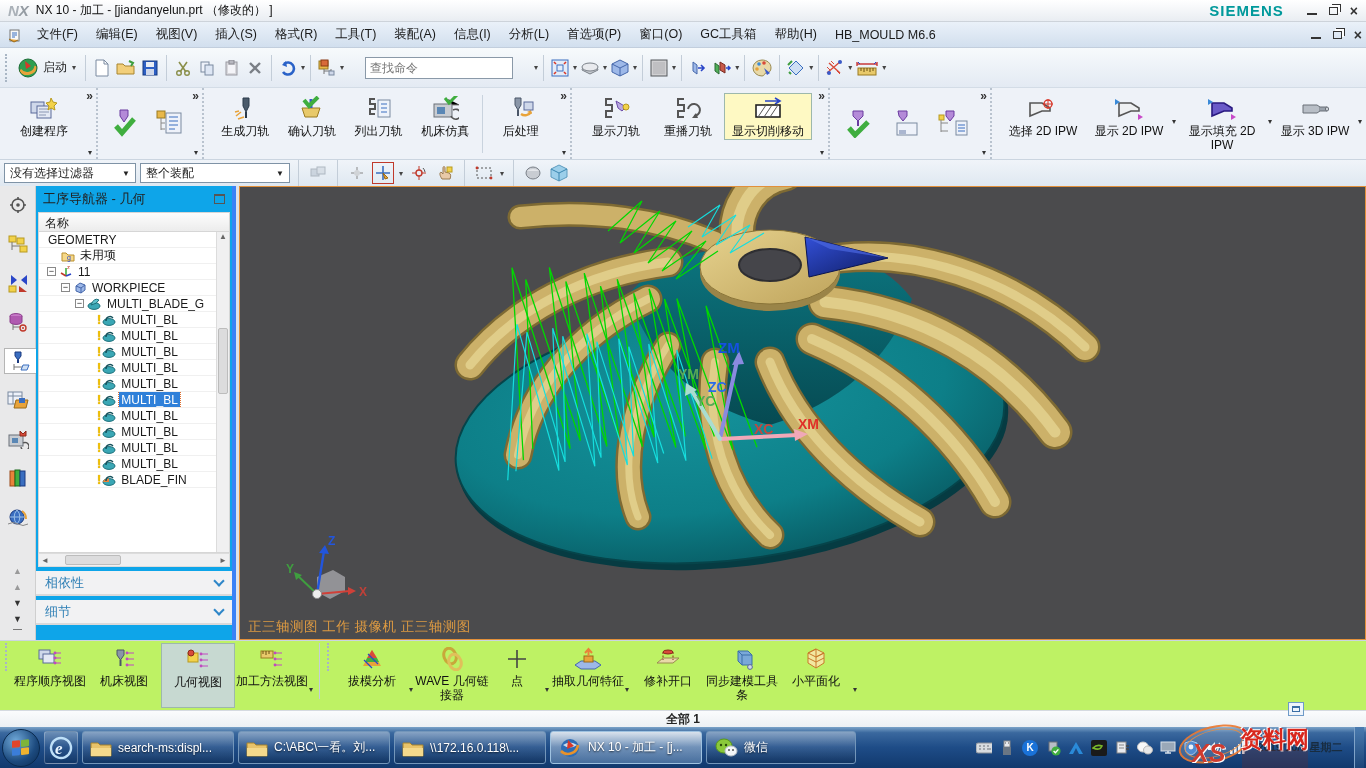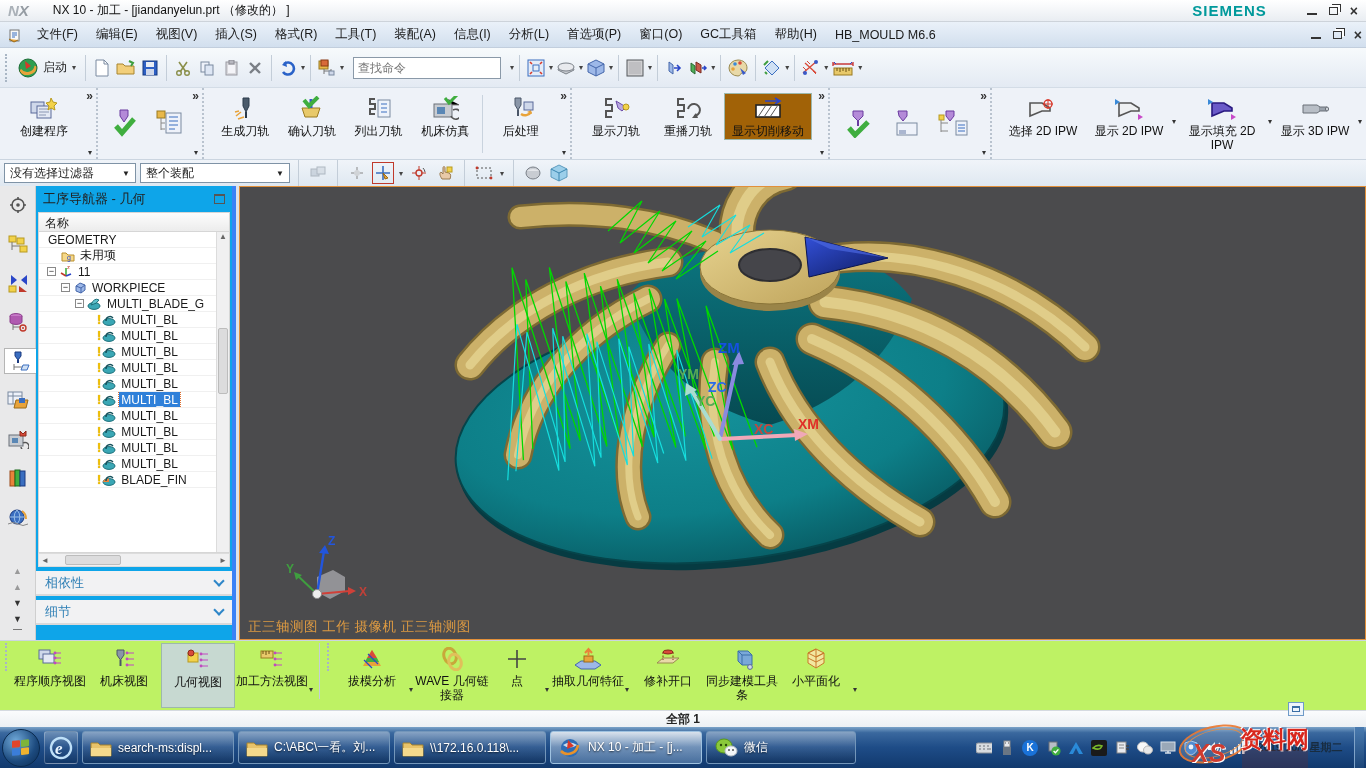"NX" .titlebar { gap: 24px -> 7px }
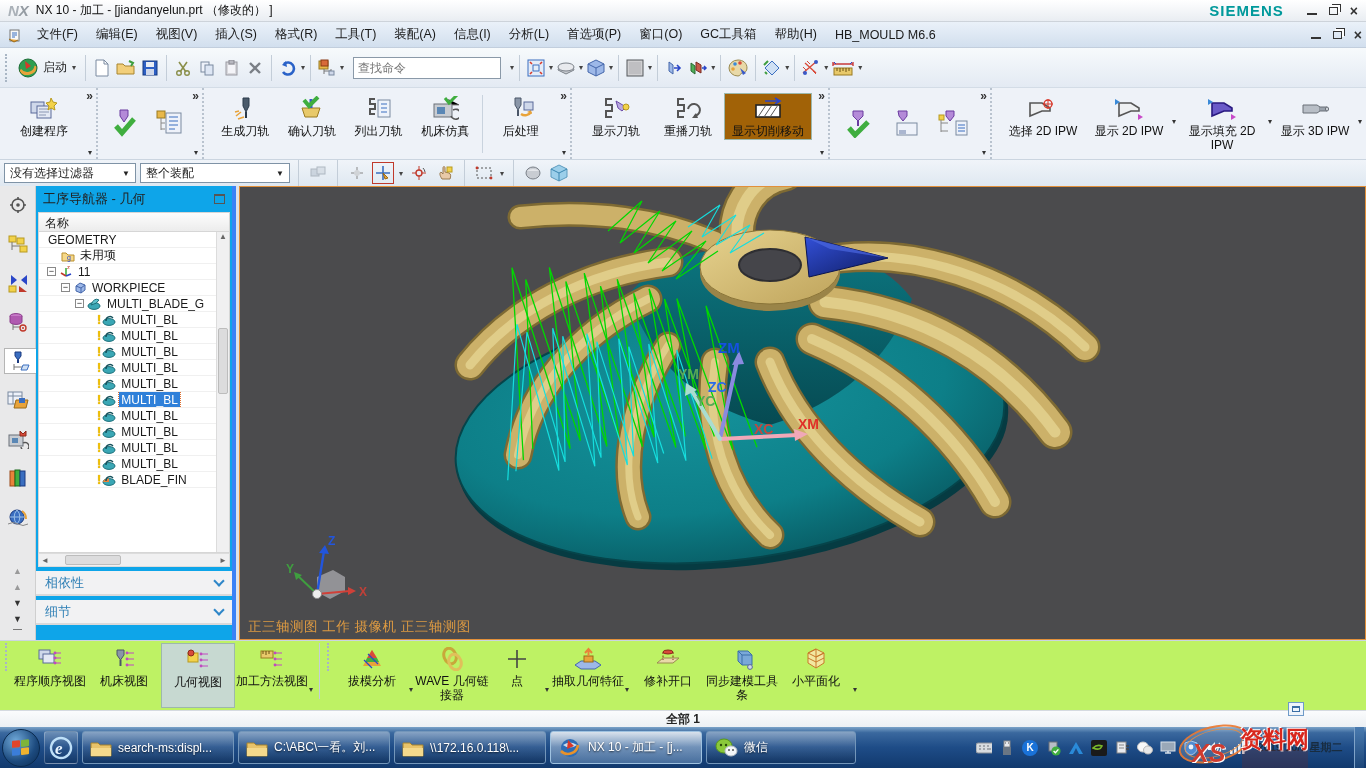"查找命令" .searchbox { margin: 0 8px -> 0 20px }
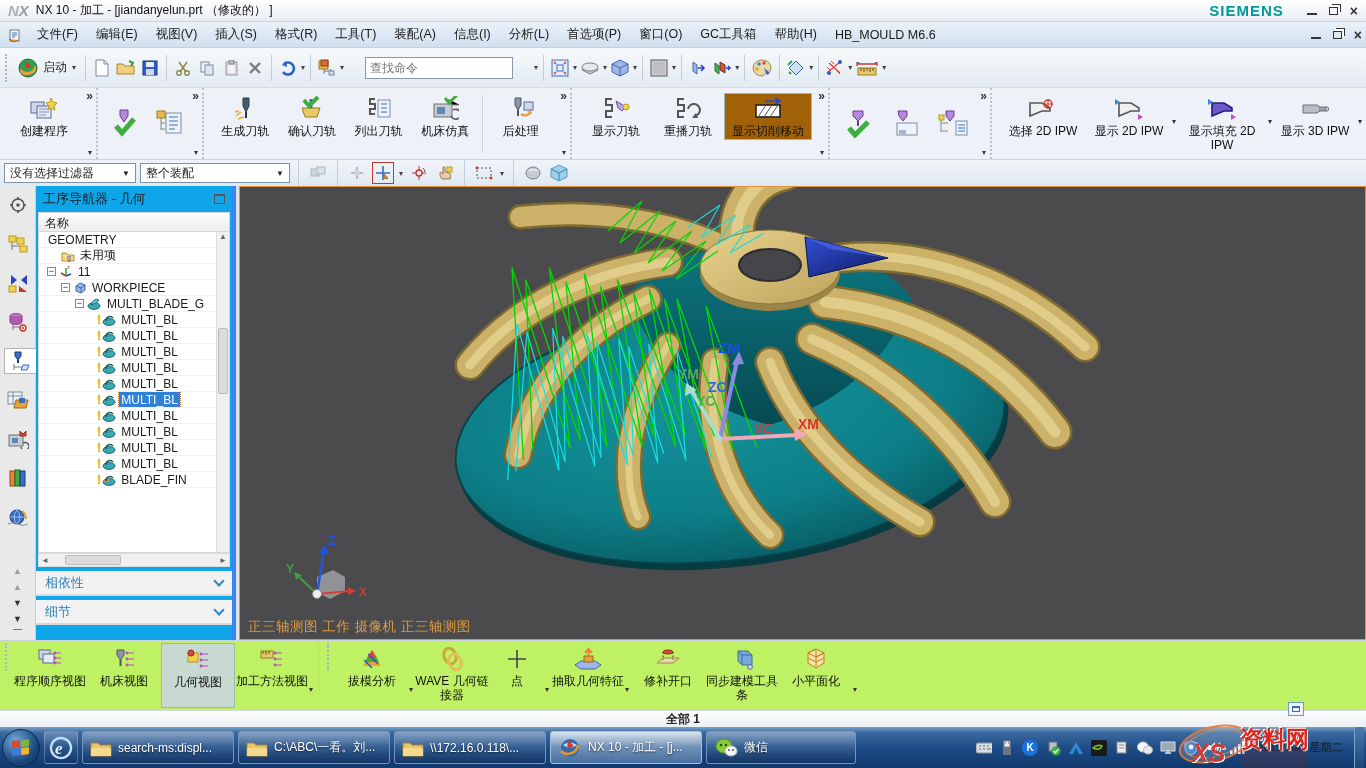"显示切削移动" .rbtn.active { background: #a16207 -> #fef9c3 }
